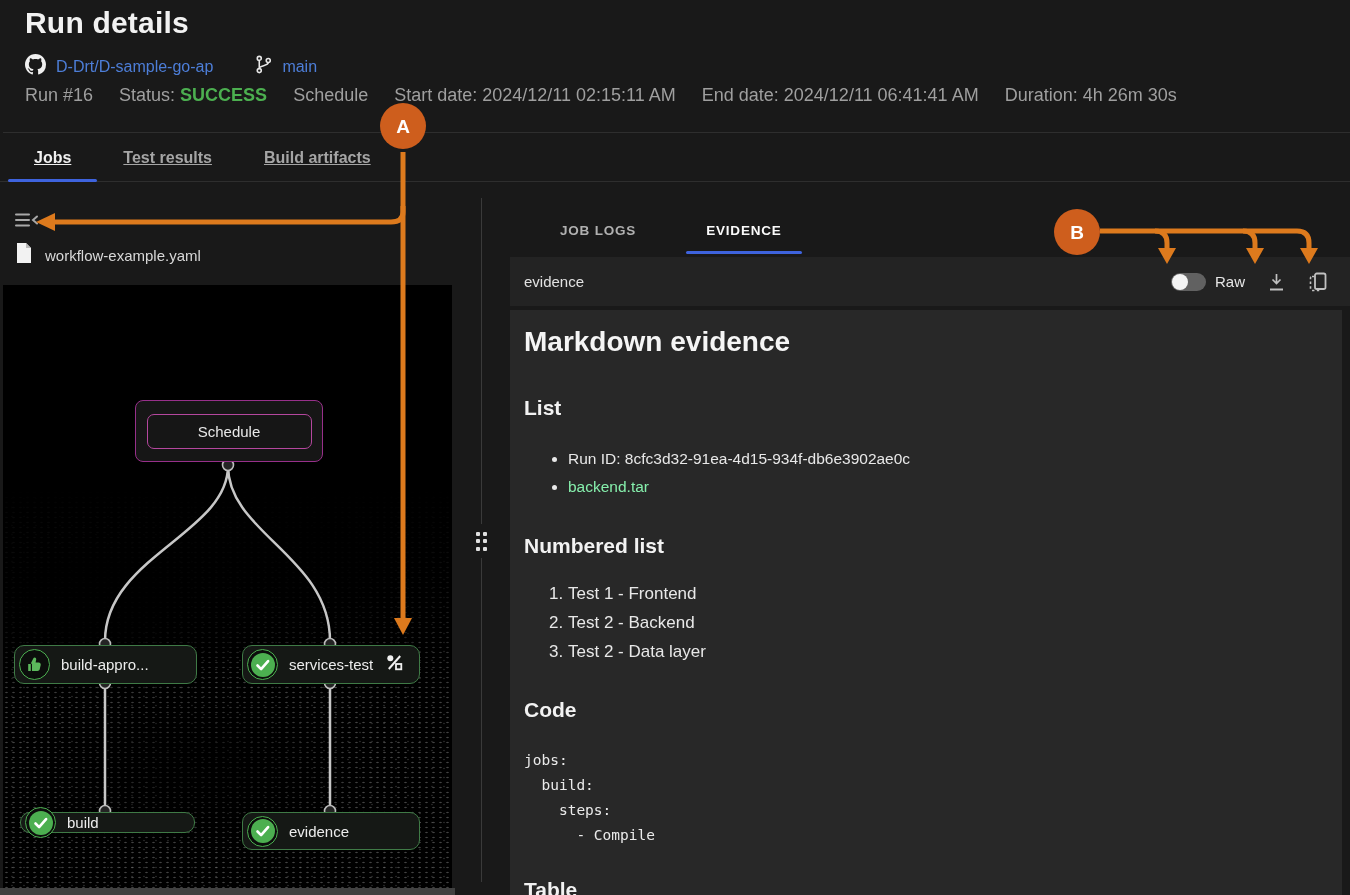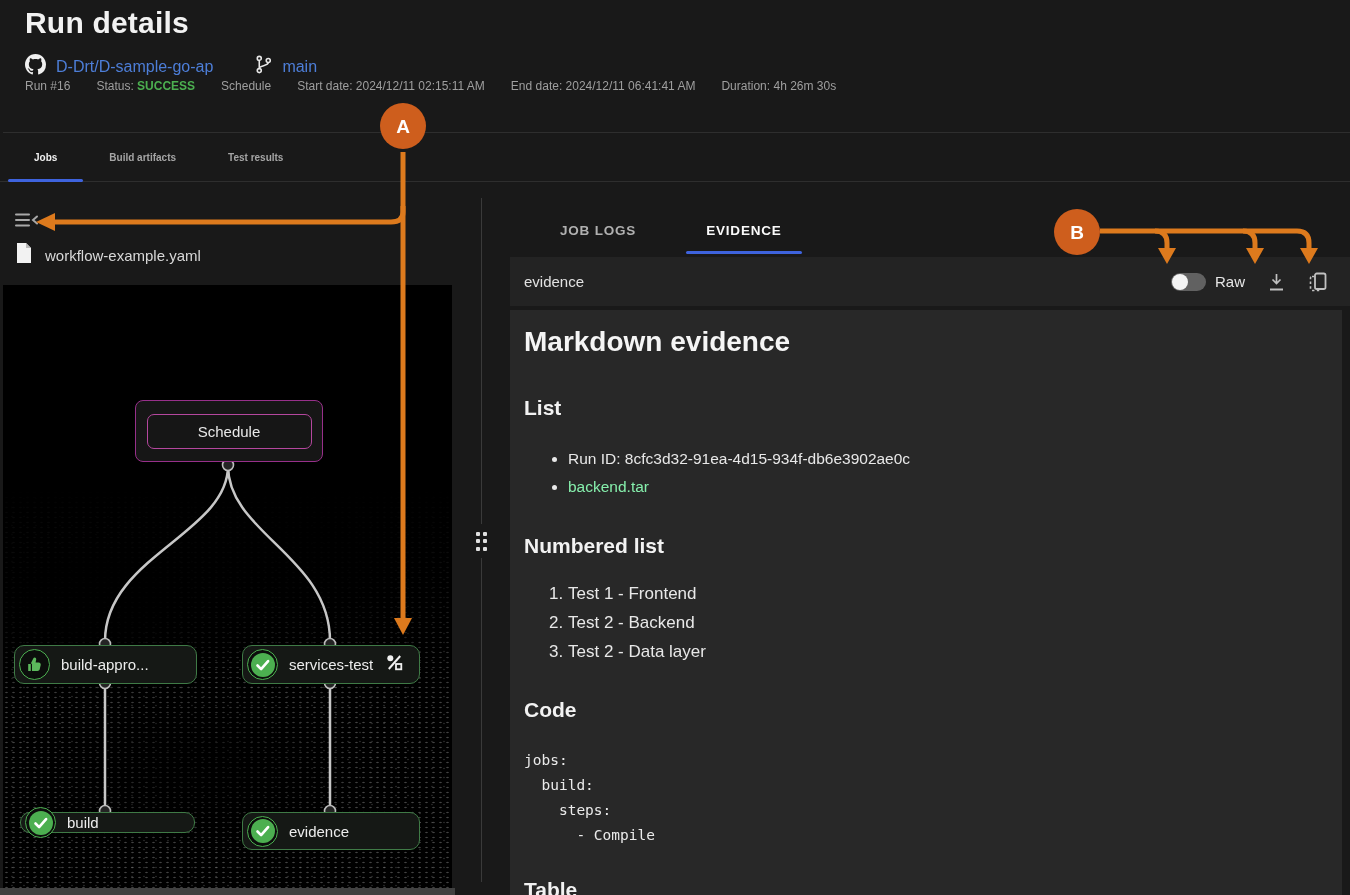"Run #16" .info-row { font-size: 12px -> 18px; margin-top: 0 -> 6px }
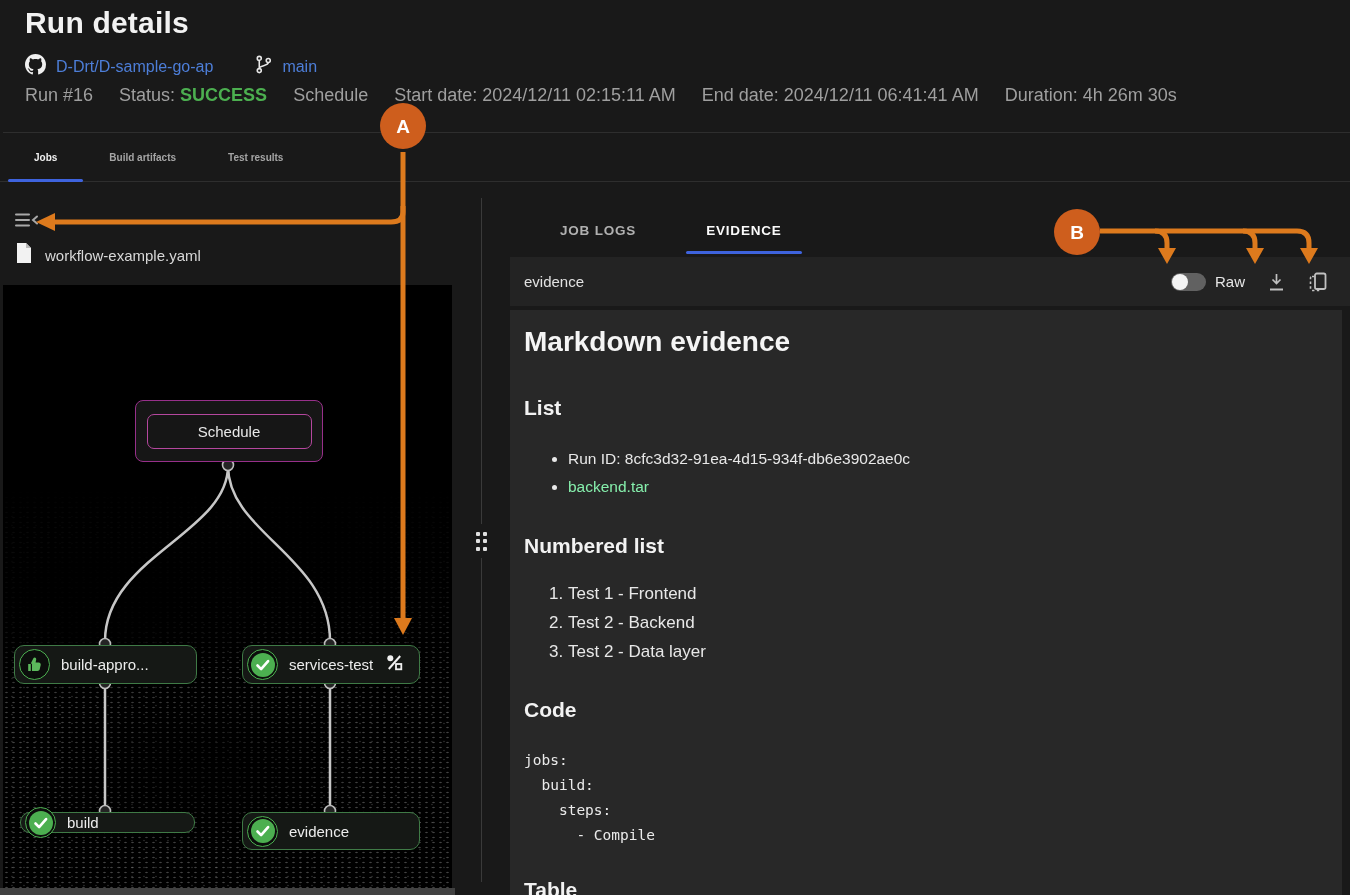"Jobs" .main-tab { font-size: 10px -> 16px; text-decoration: none -> underline }
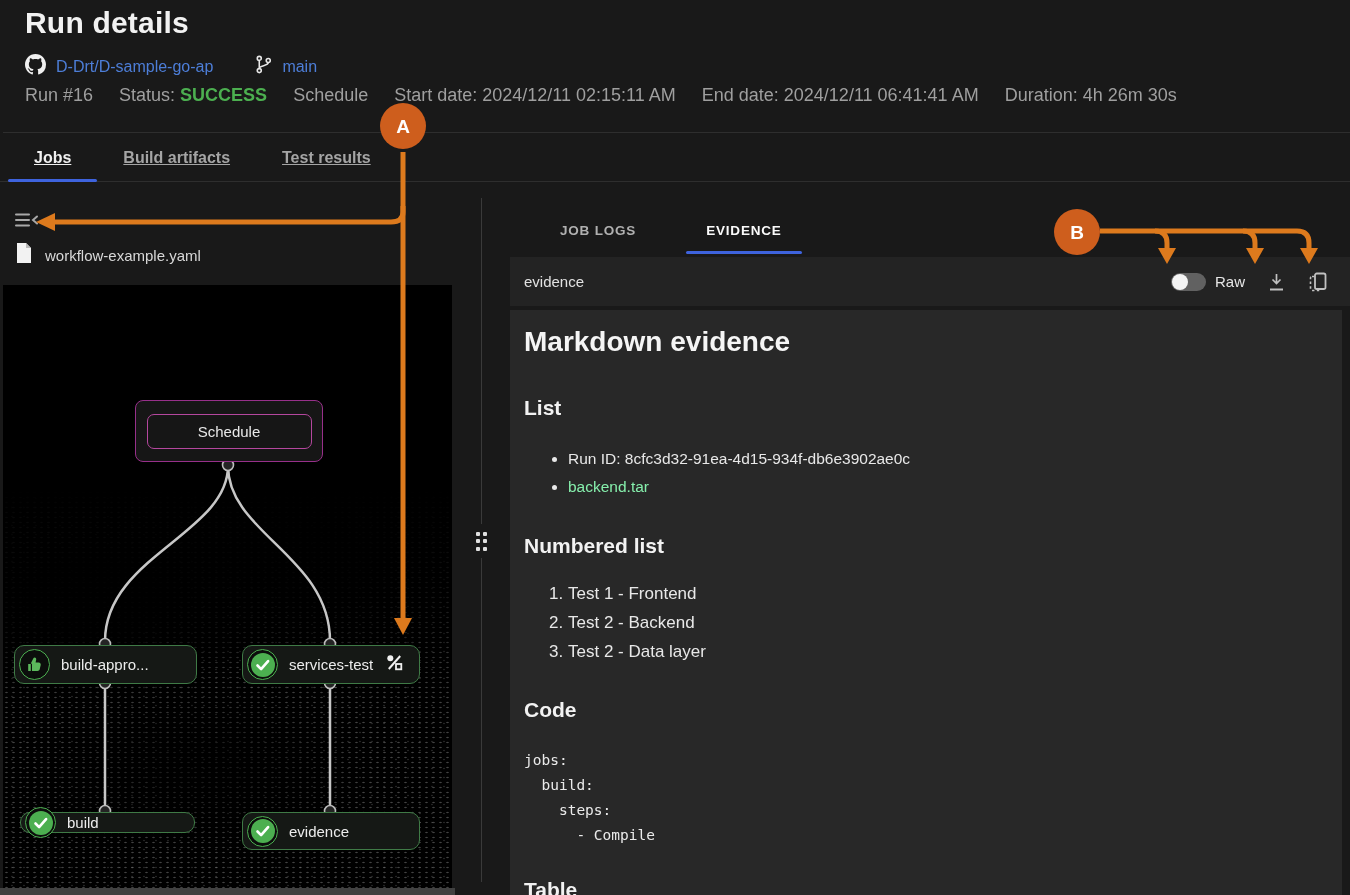"Build artifacts" div.main-tab { order: before "Test results" -> after "Test results" }
